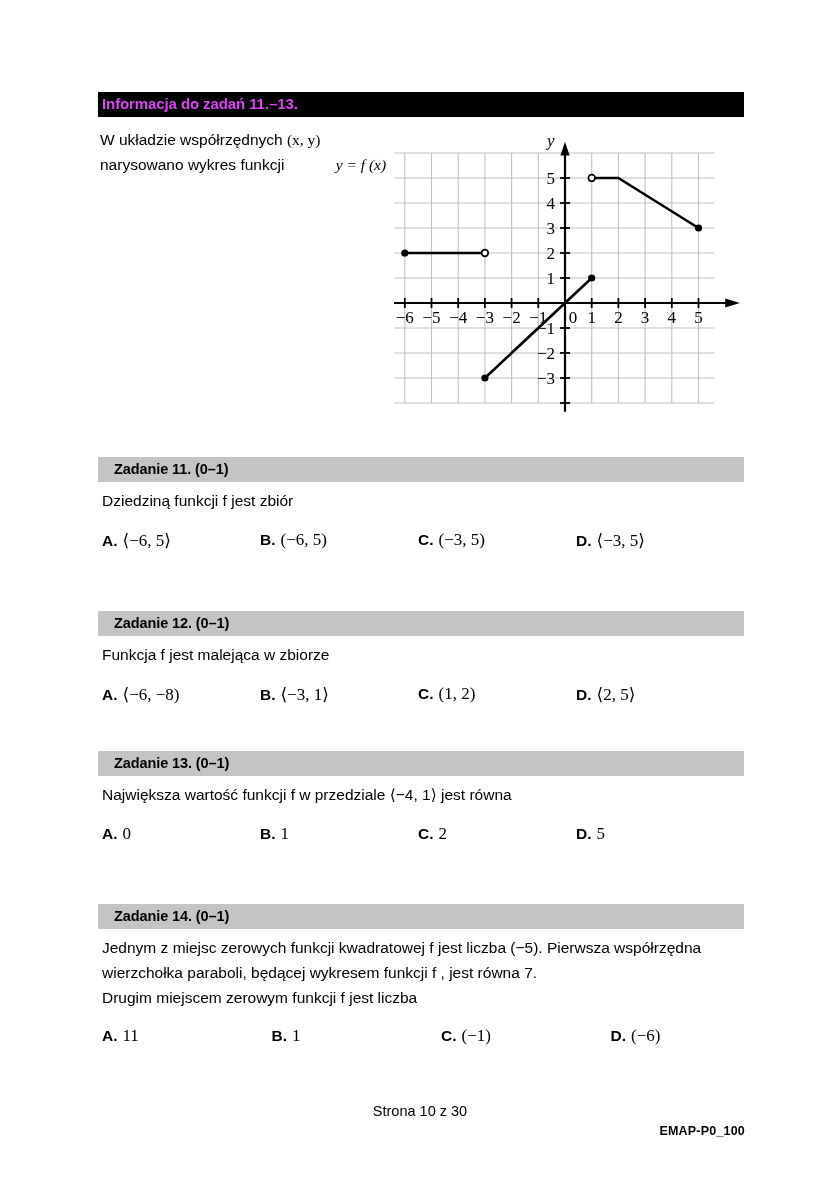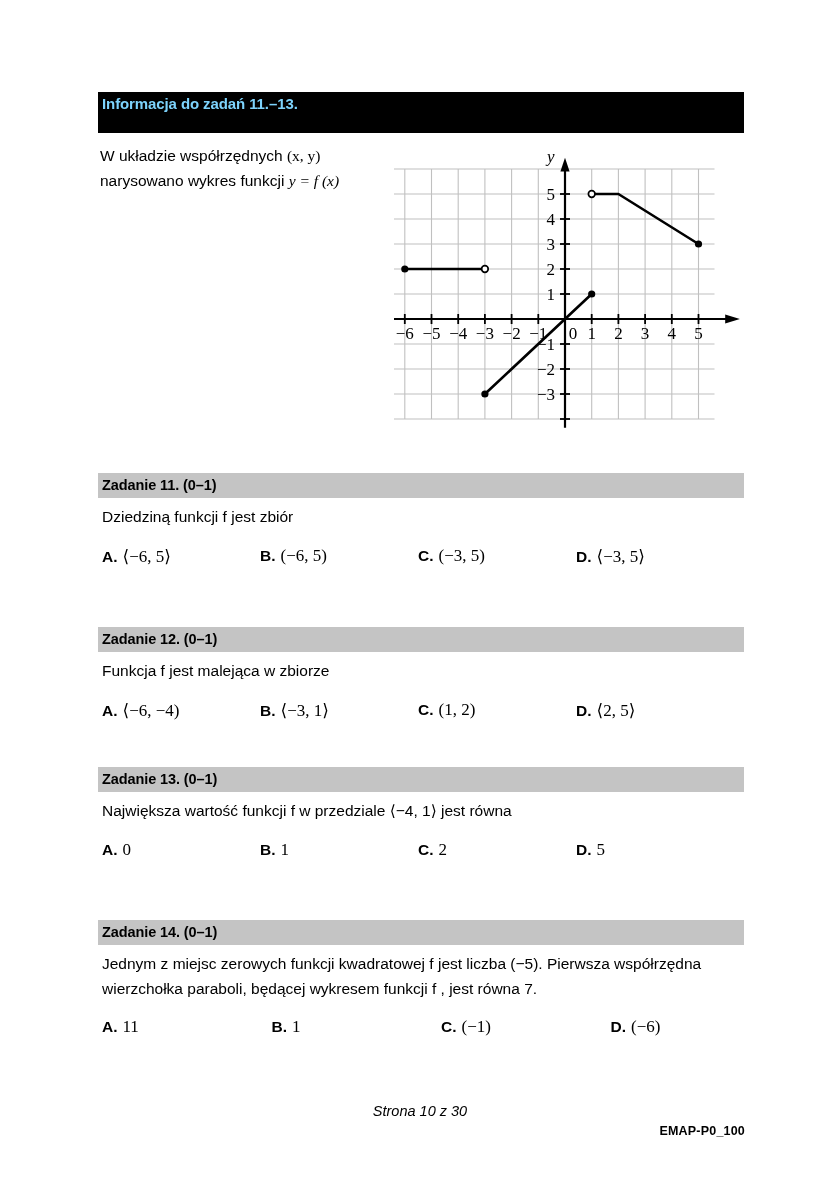"Informacja do zadań 11.–13." .info-banner { color: #7dd3fc -> #d946ef; padding: 2px 4px 19px 4px -> 2px 4px 3px 4px }
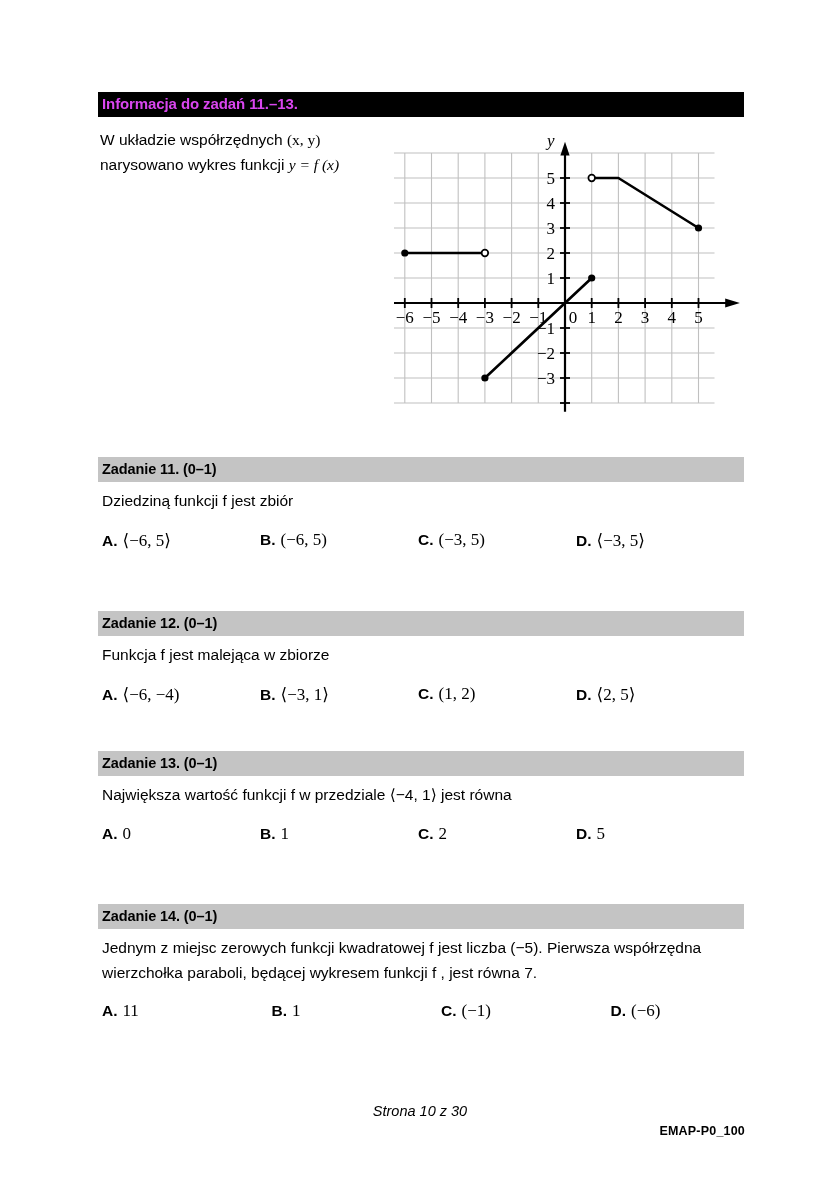"y = f (x)" .mi { margin-left: none -> 47px }
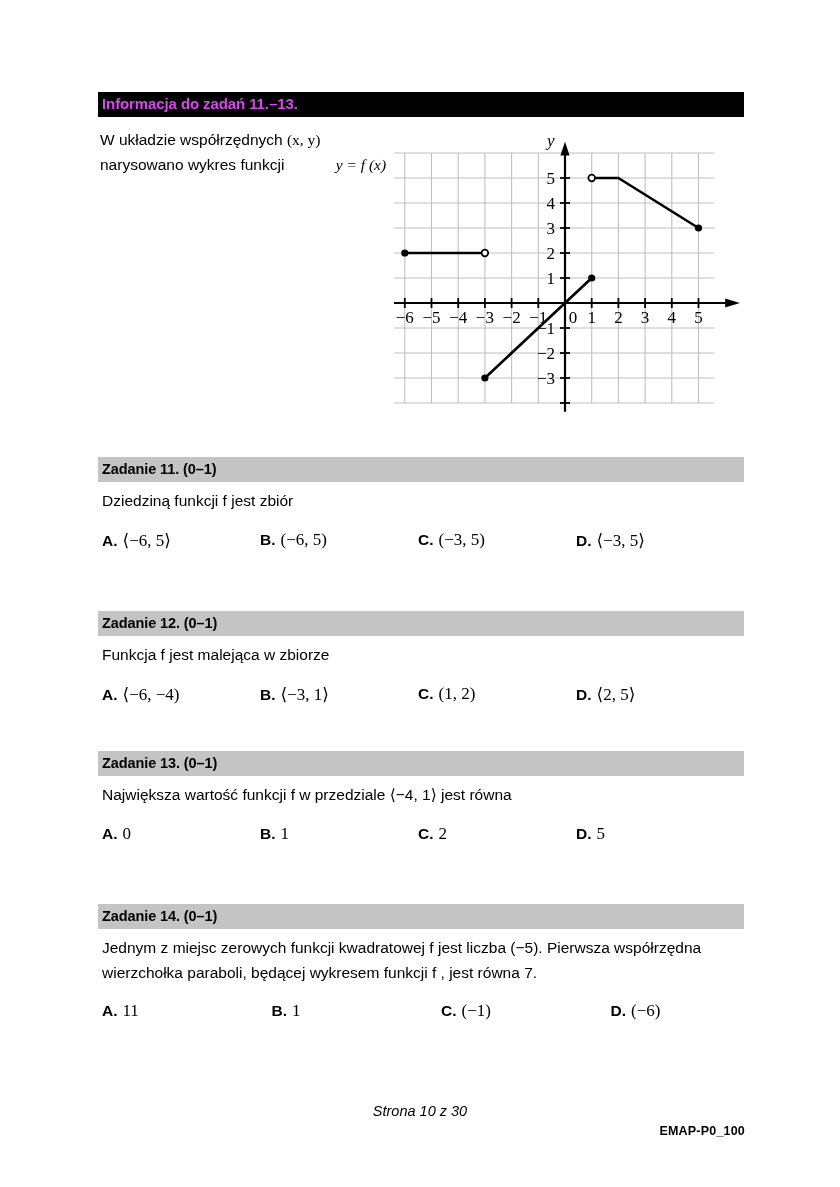"Zadanie 11. (0–1)" .task-head { padding: 2px 4px 3px 4px -> 2px 4px 3px 16px }
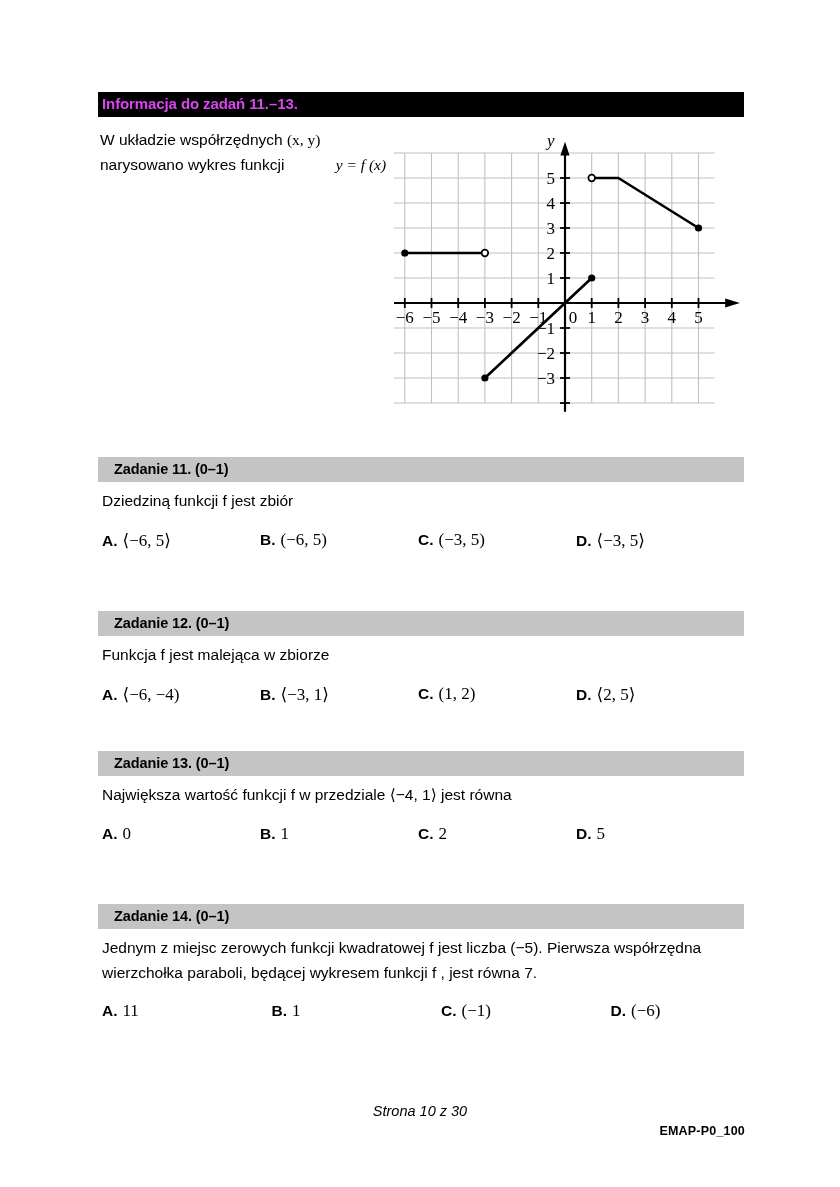"⟨−6, −4)" span.opt-val { text: 4 -> 8 }
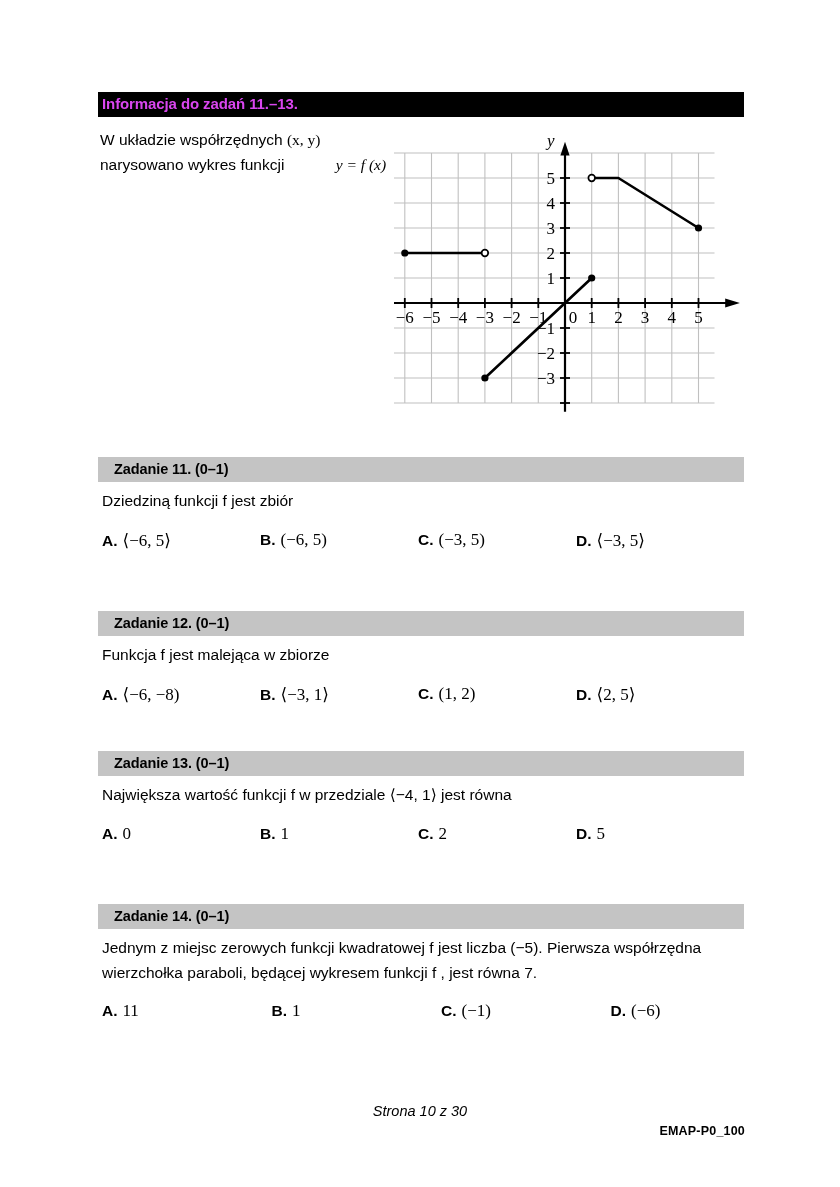"Drugim miejscem zerowym funkcji f" div.line { html: none -> <div>Drugim miejscem zerowym funkcji f jest liczba</div> }
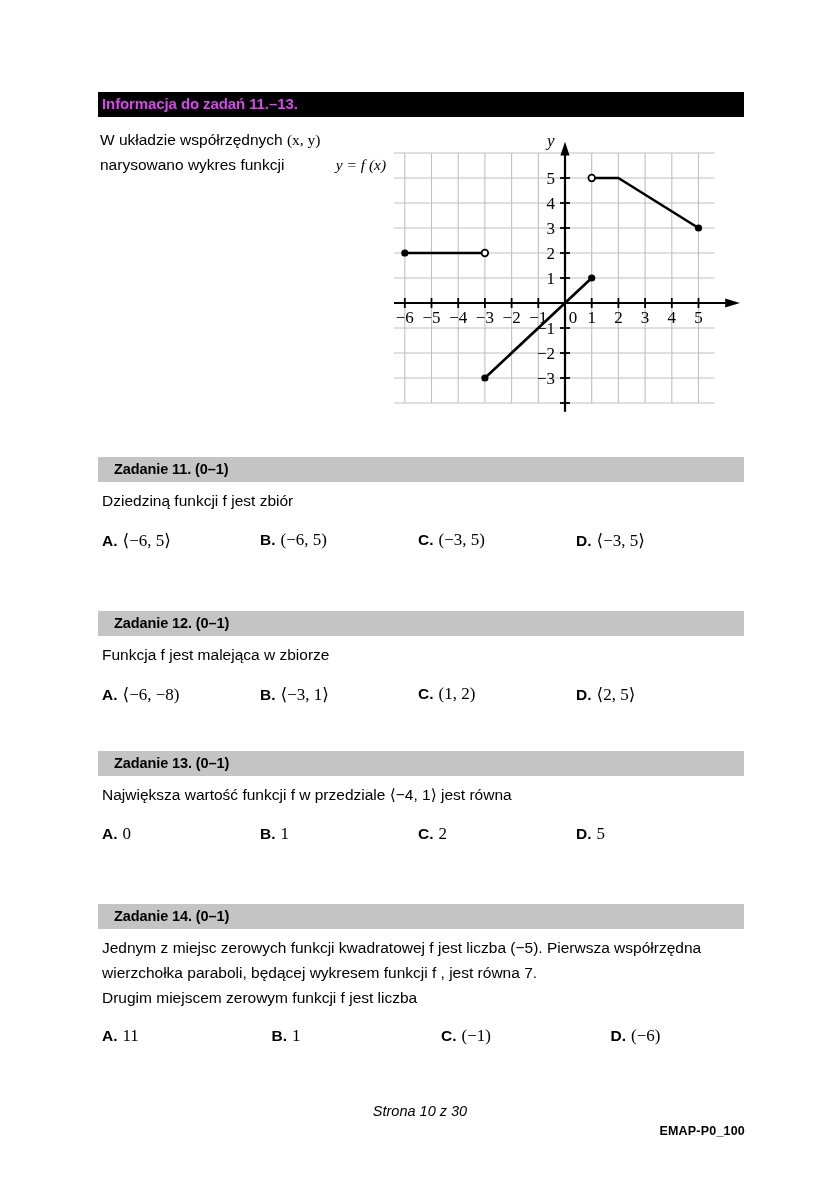"Strona 10 z 30" .footer-page { font-style: italic -> none }
